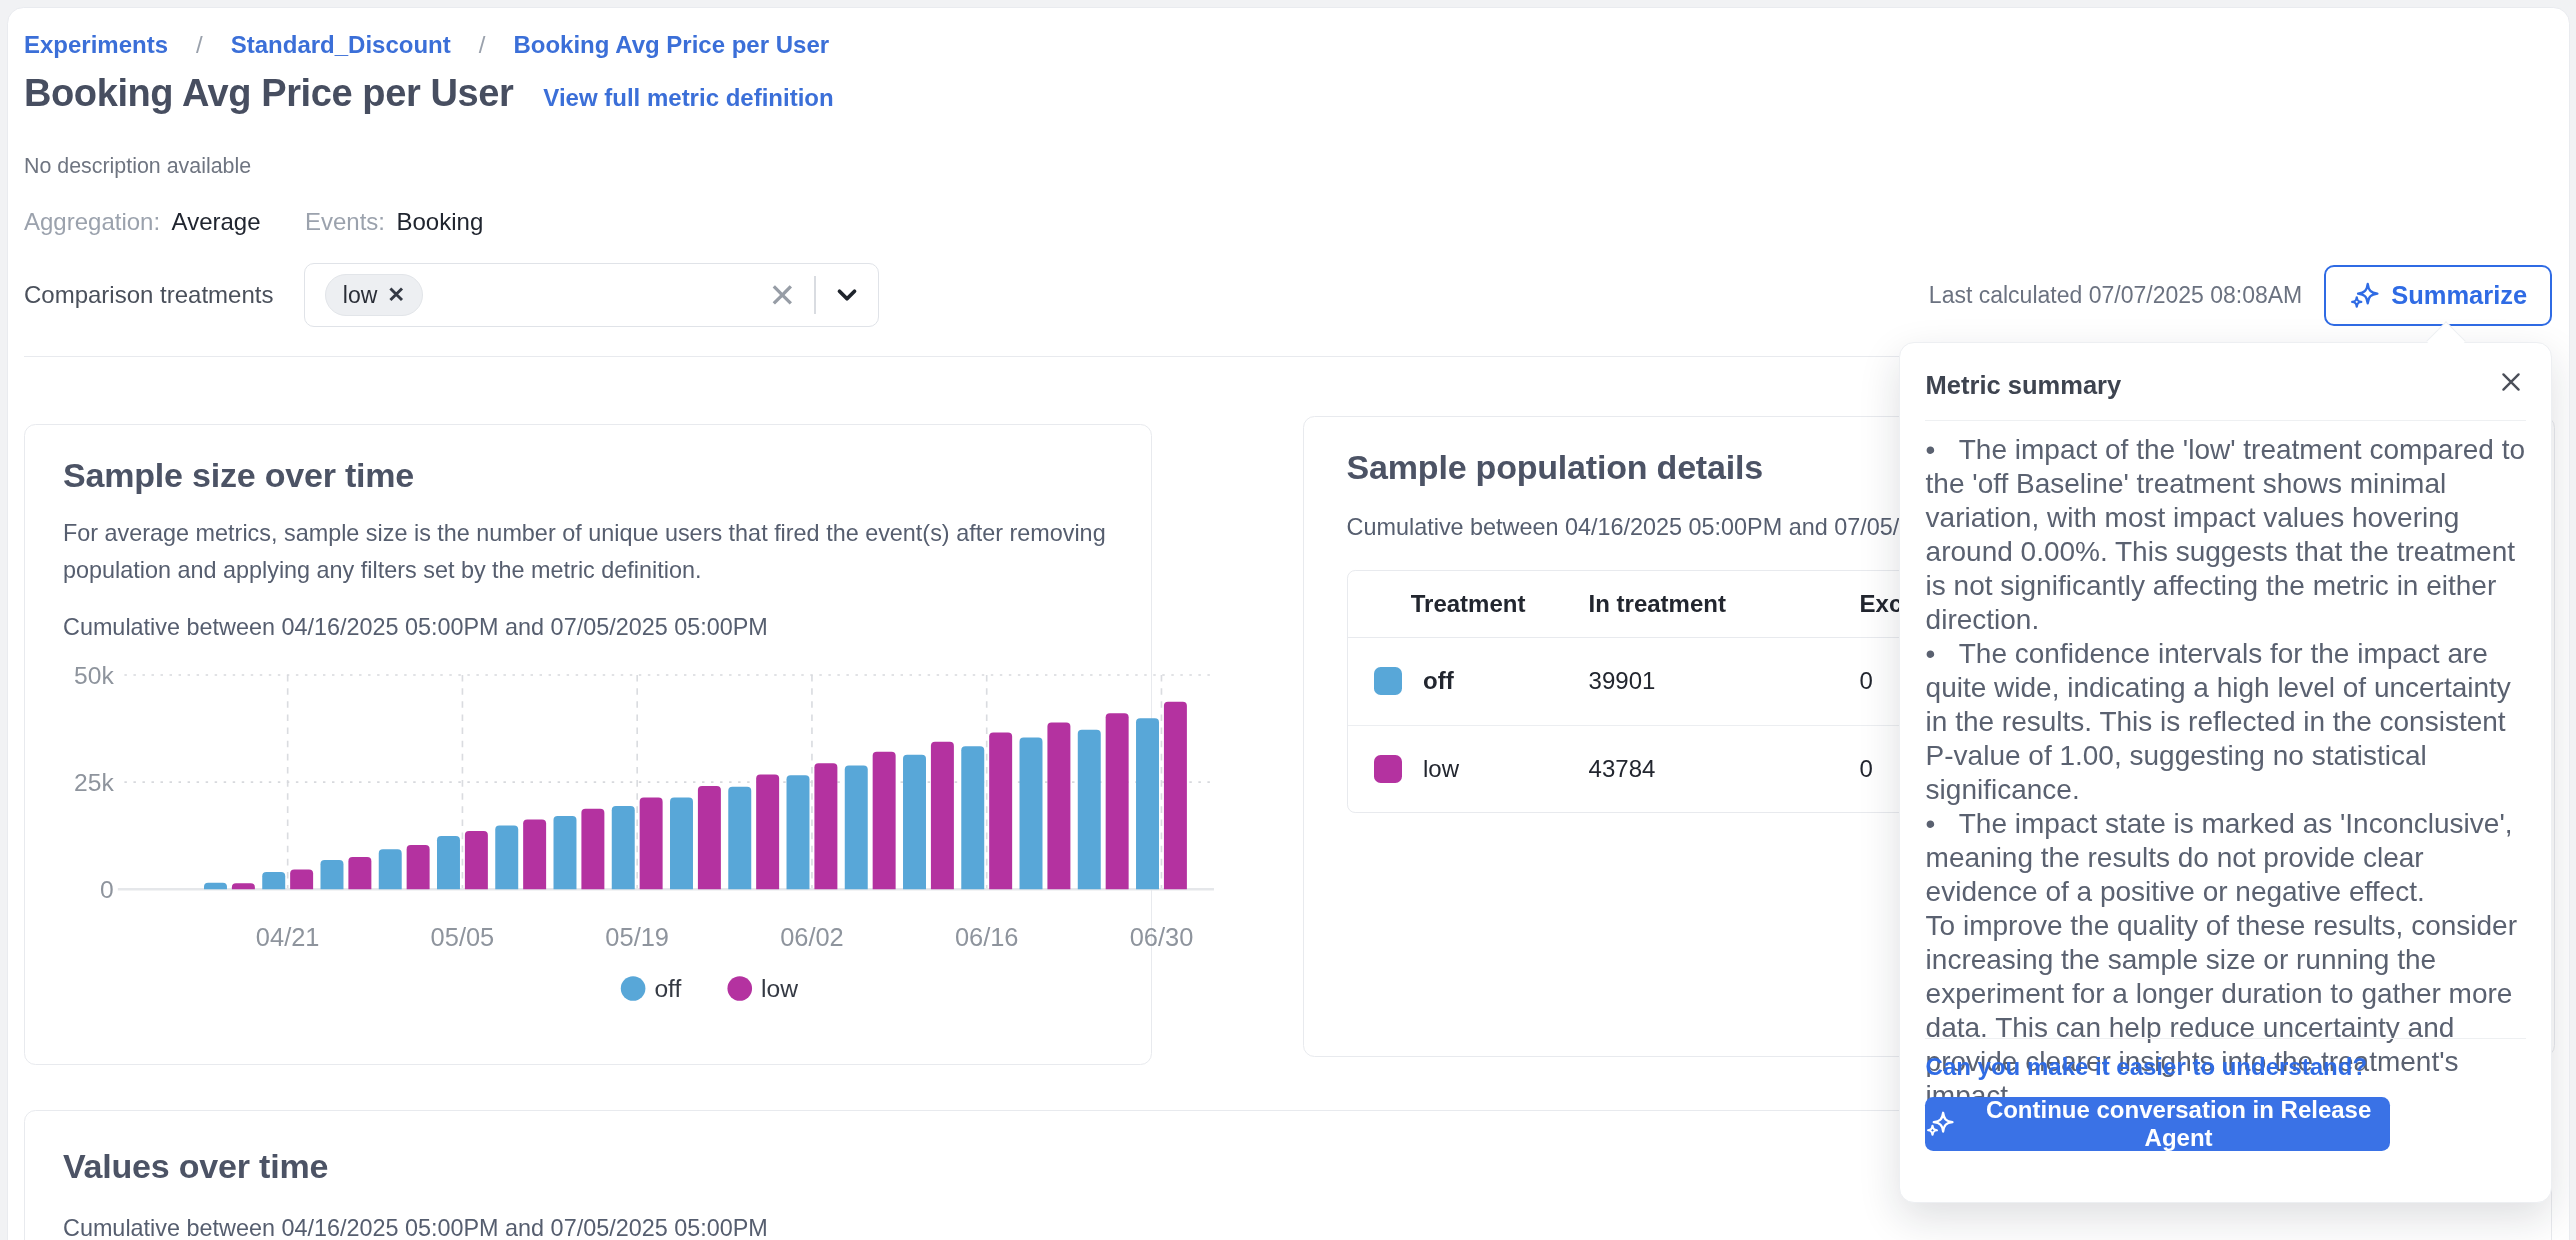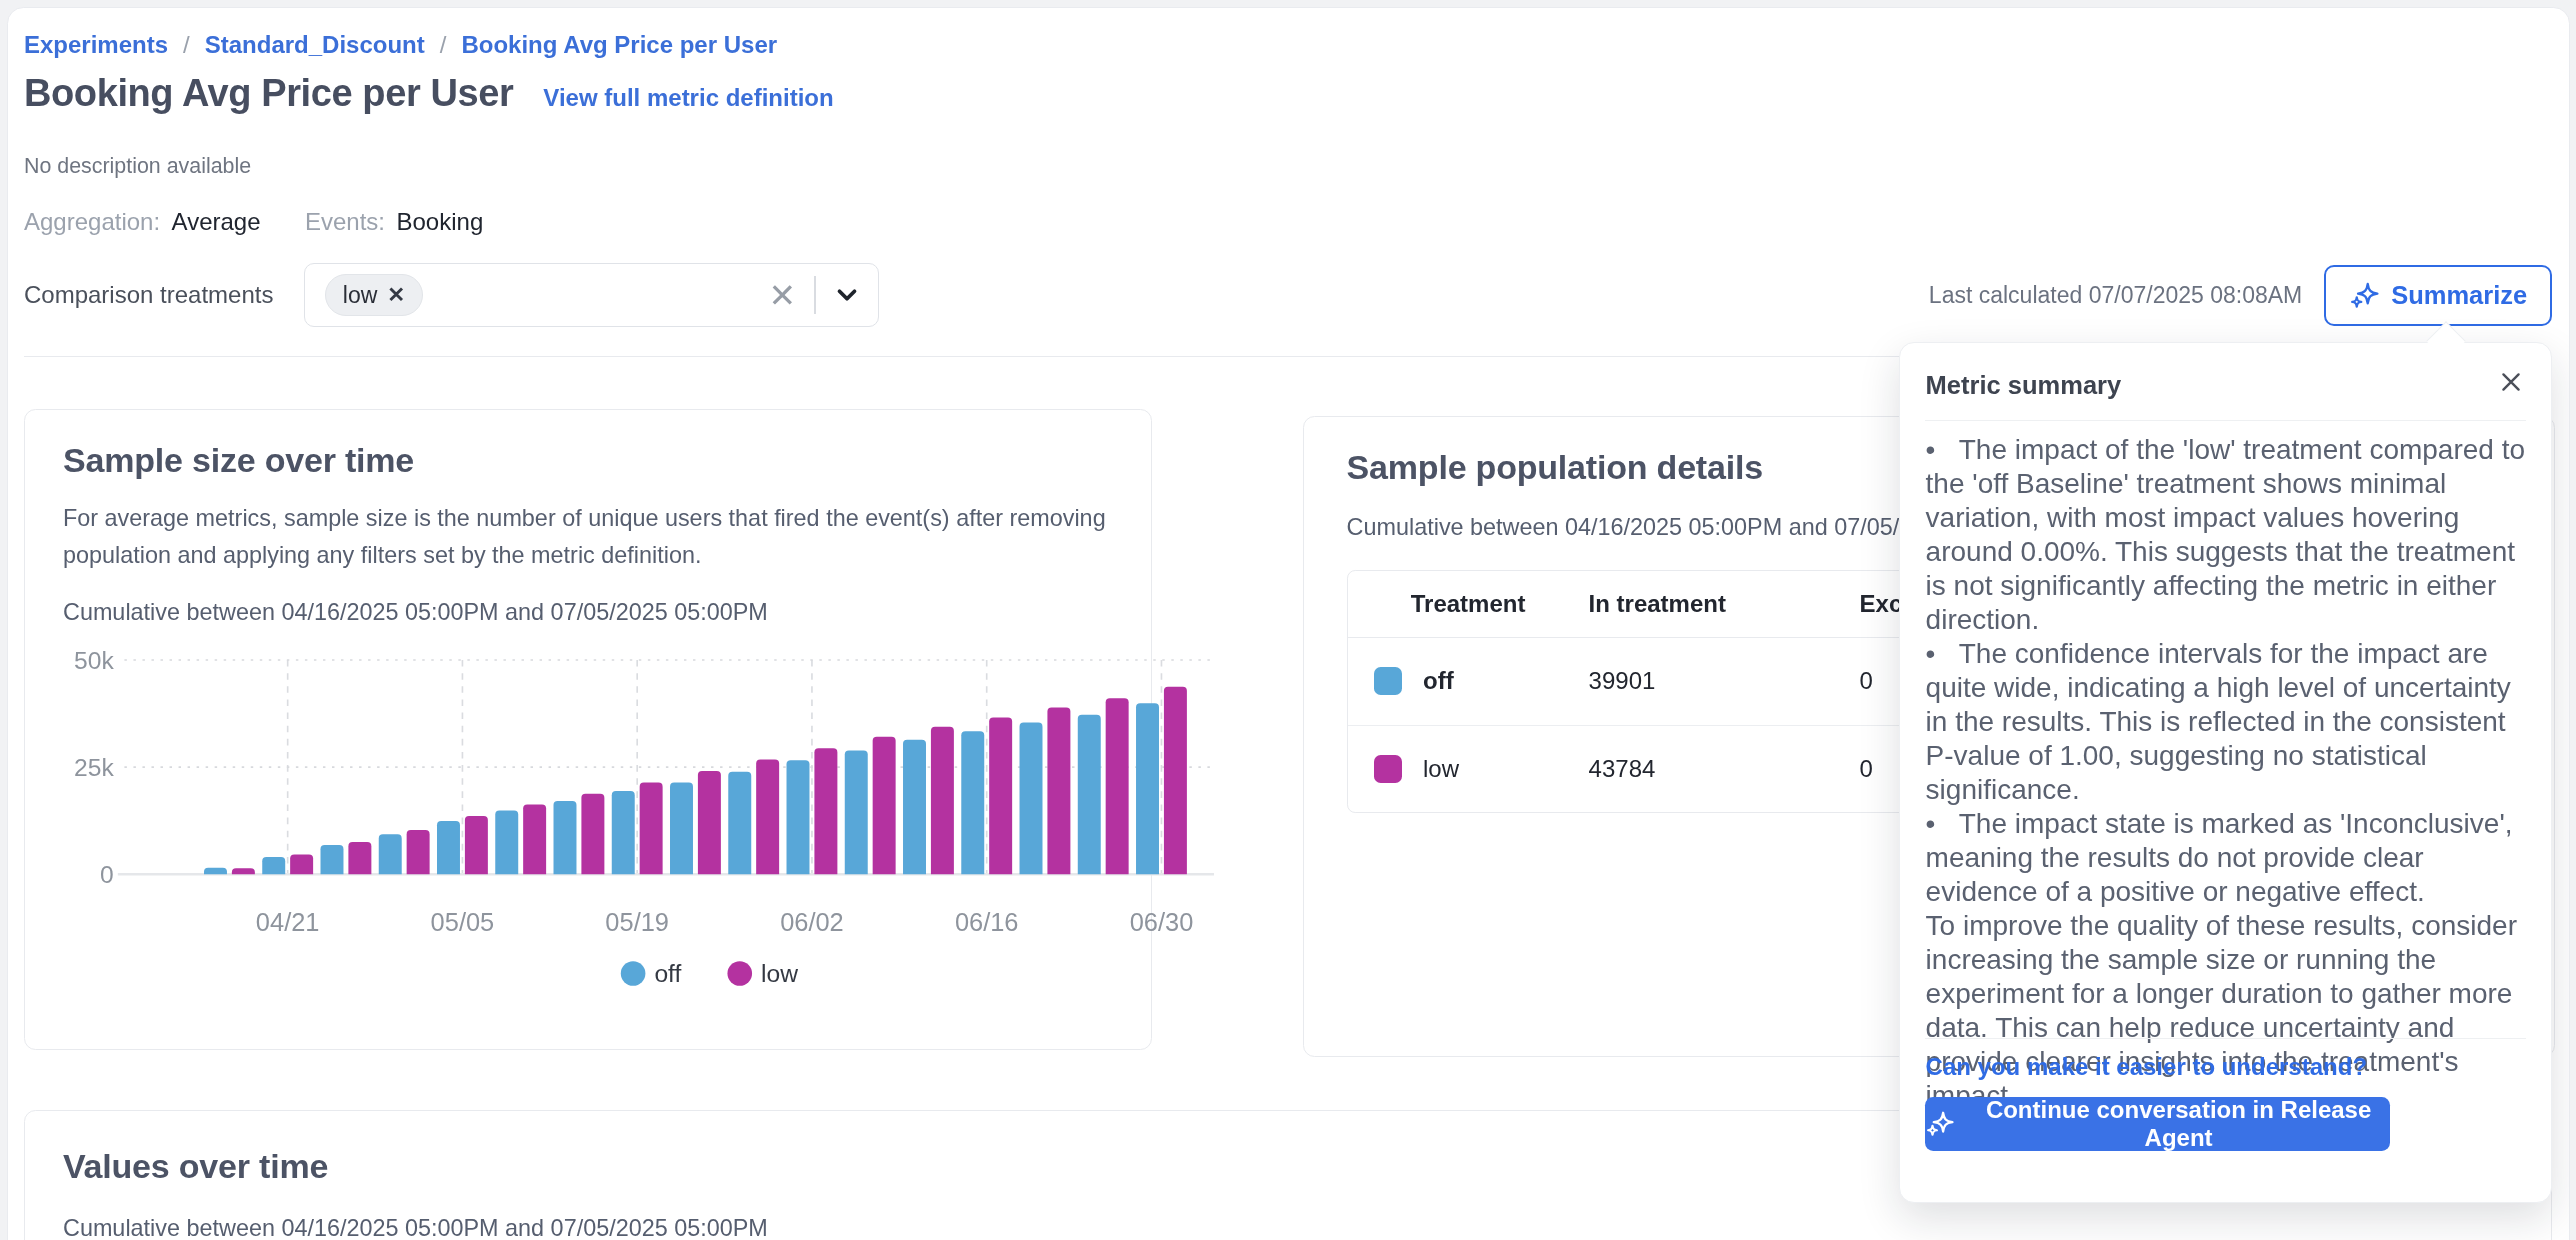"Experiments" .breadcrumb { gap: 15px -> 28px }
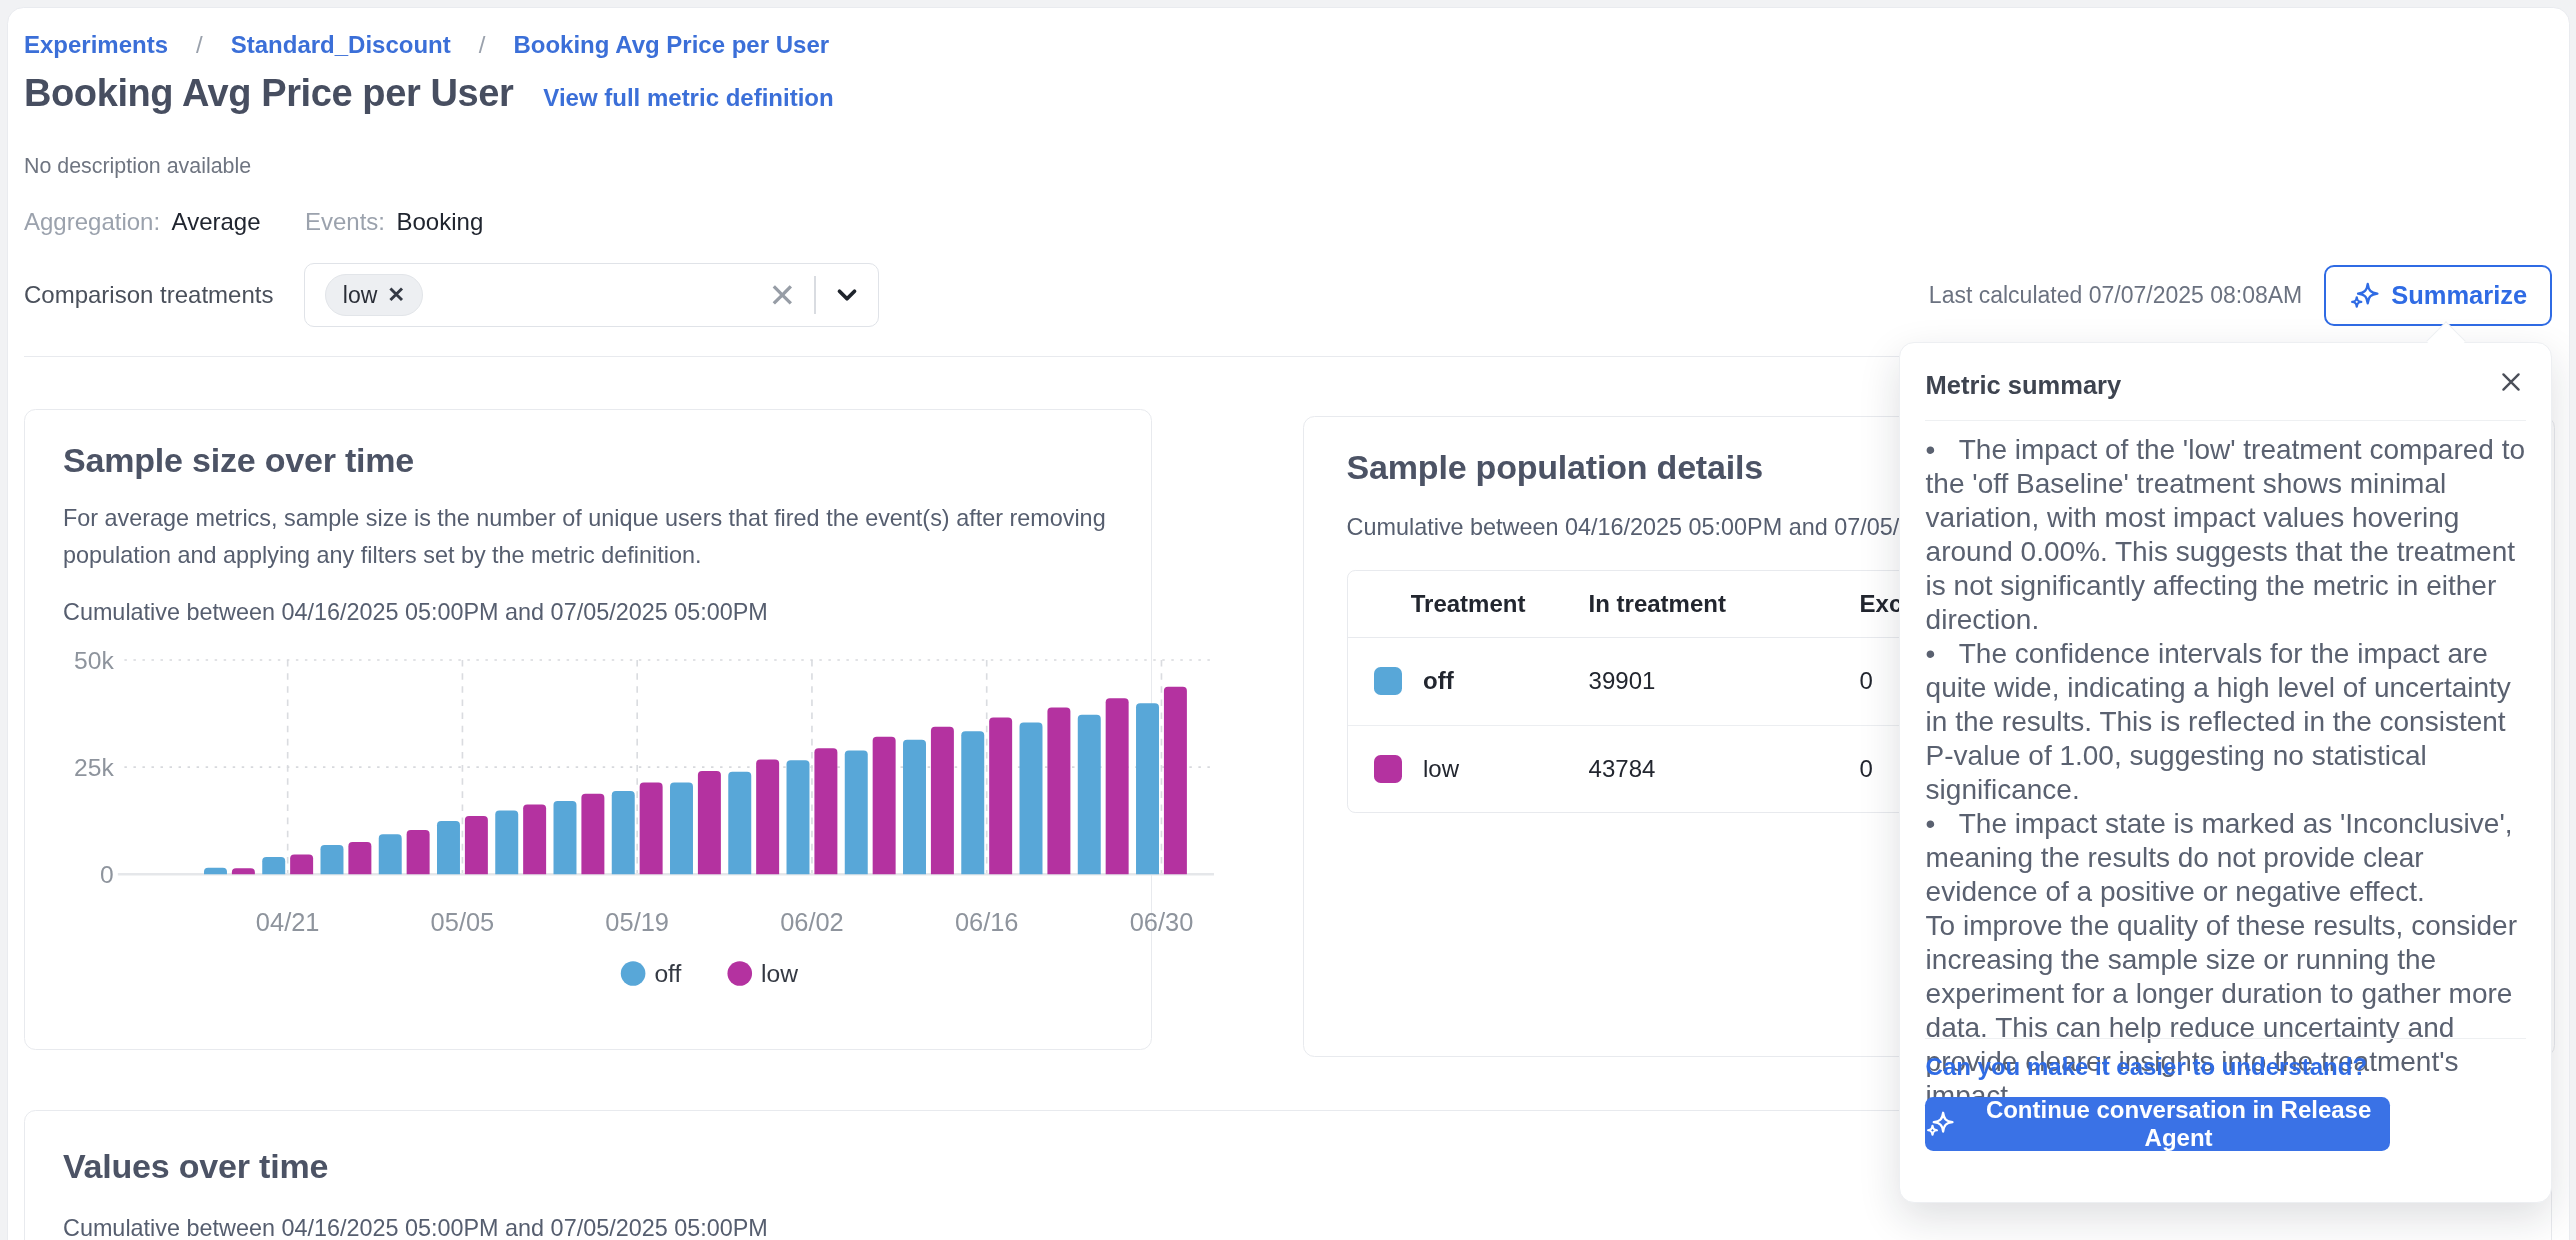"Sample size over time" #card-sample { top: 401px -> 416px }
